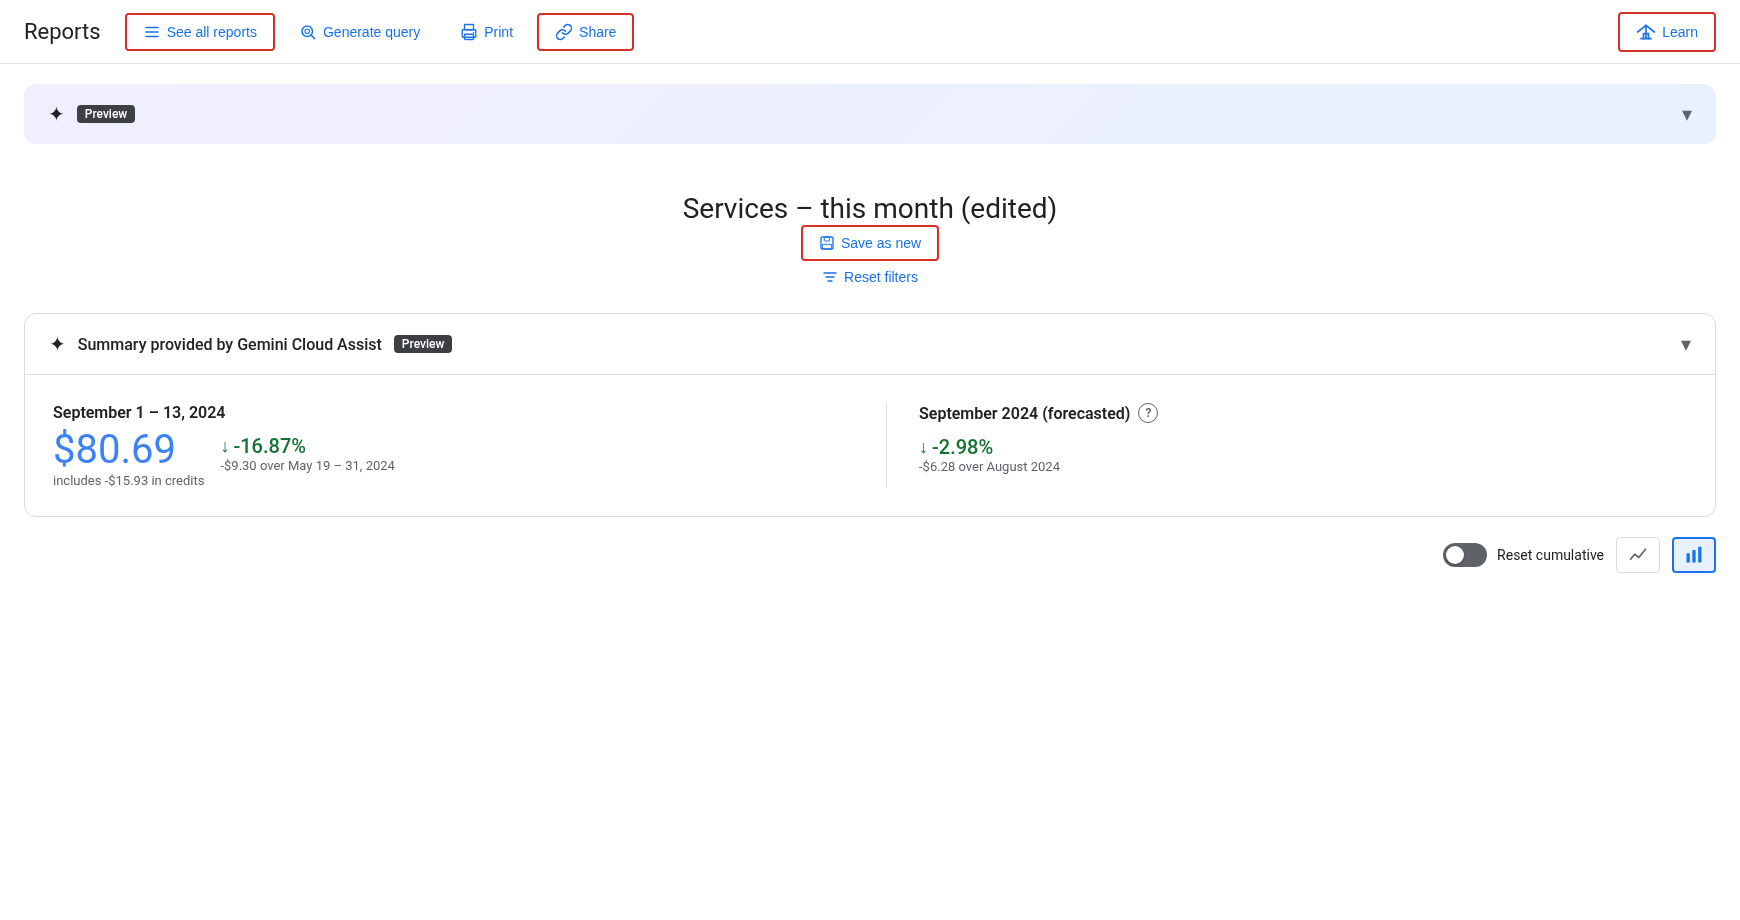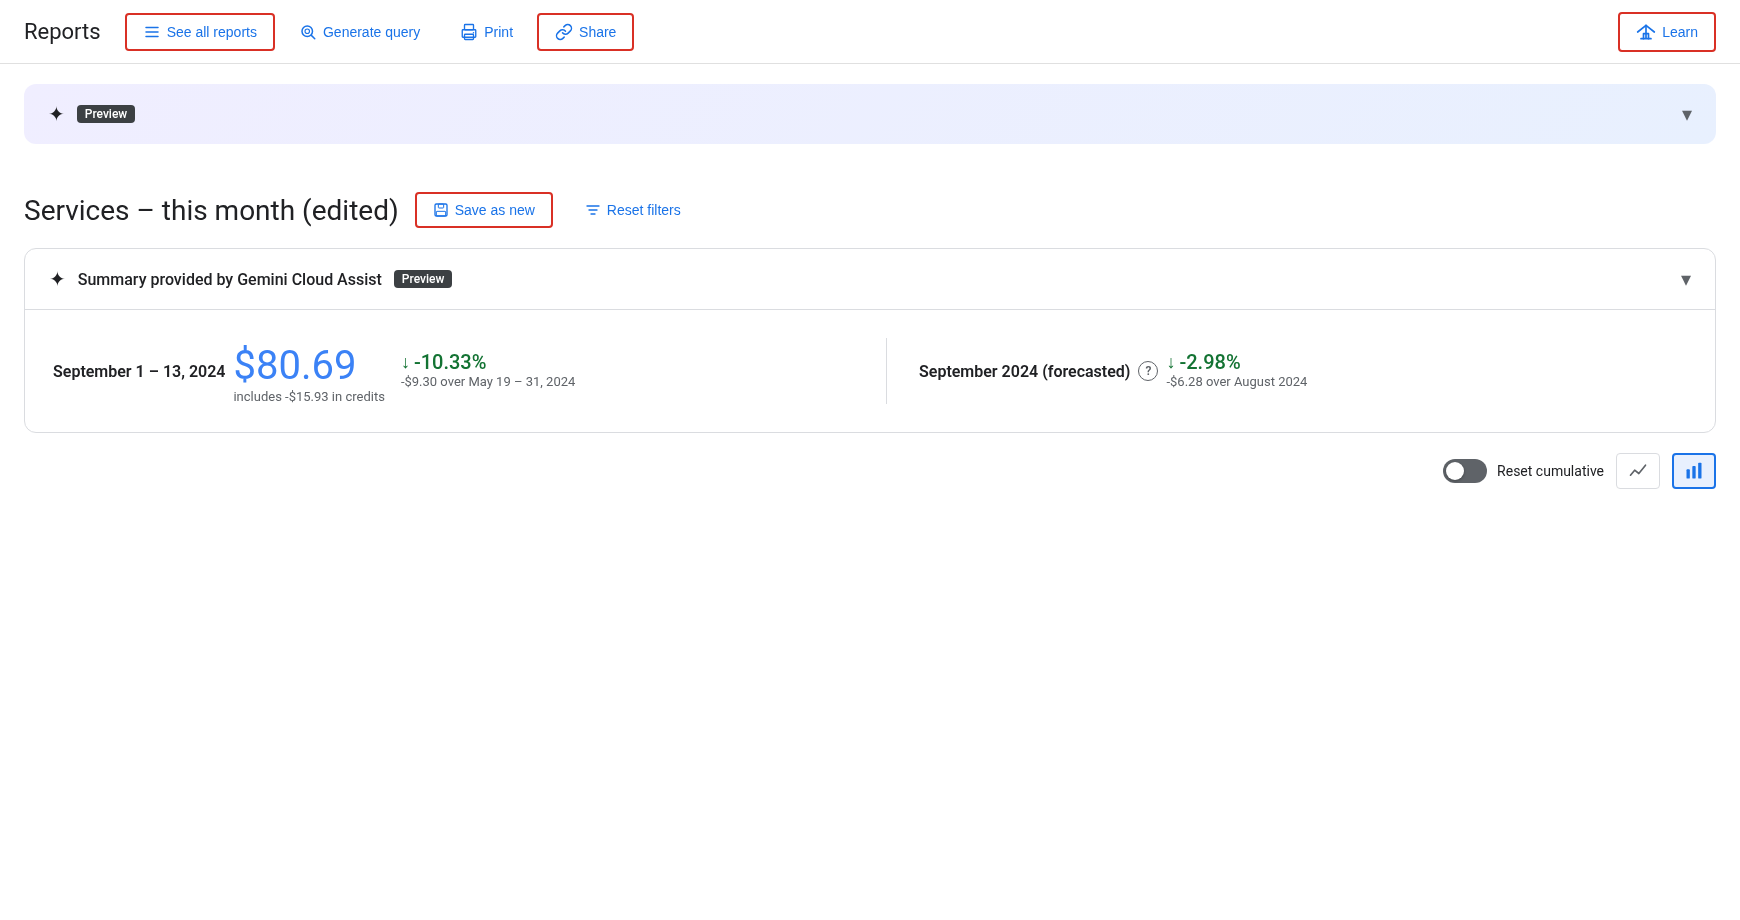"Services – this month (edited)" .page-title-section { flex-direction: none -> column; gap: 16px -> none }
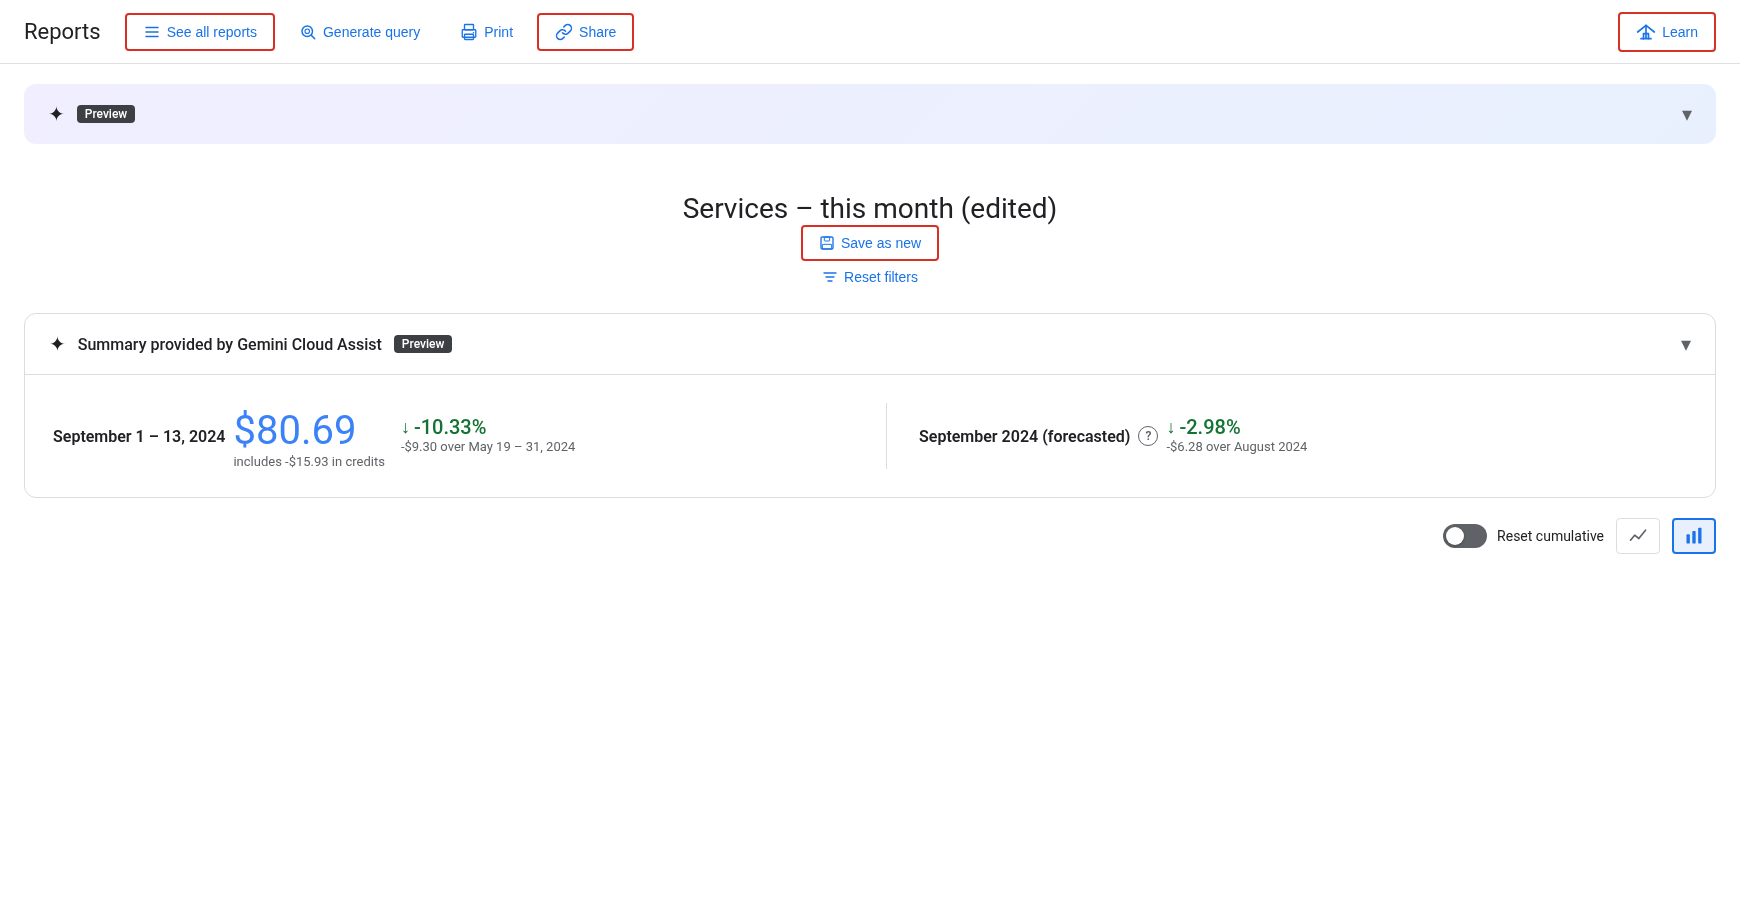"September 1 – 13, 2024" .summary-col { flex-direction: none -> column; gap: 8px -> none }
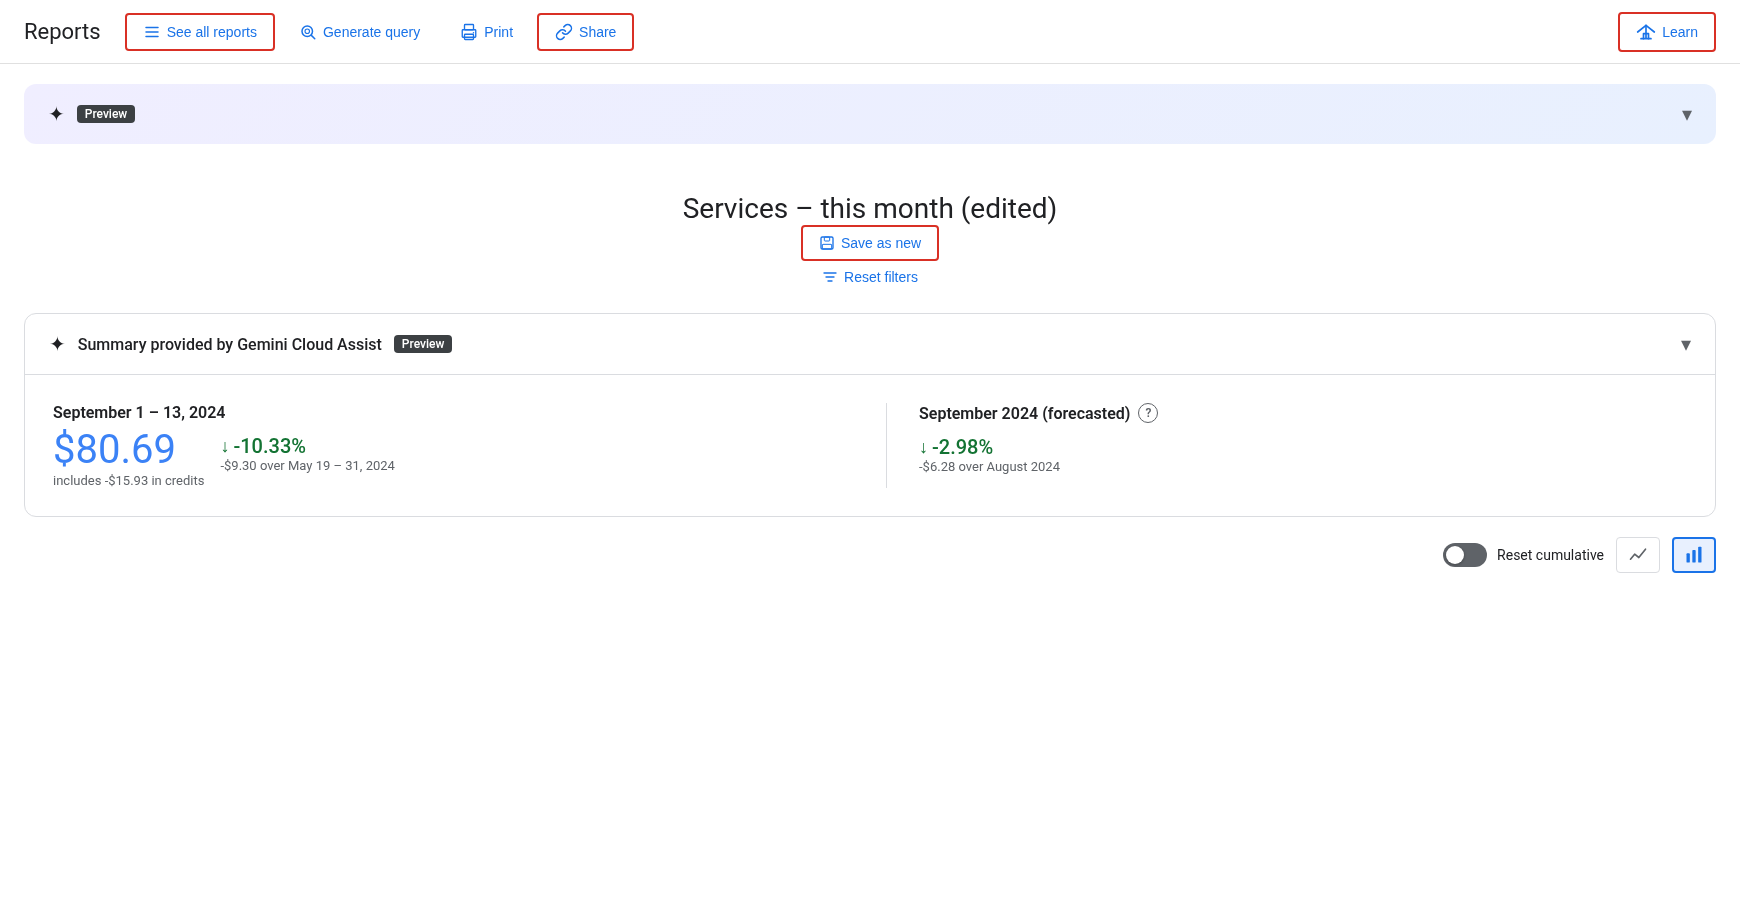"-10.33%" span { text: -10.33% -> -16.87% }
